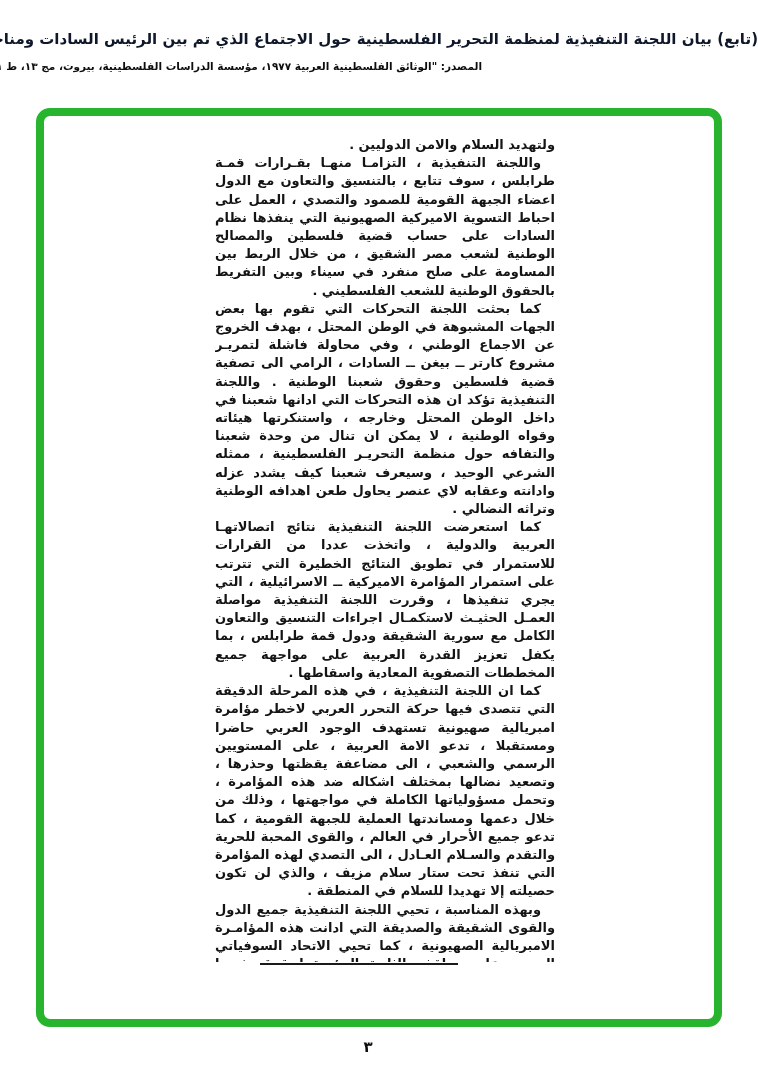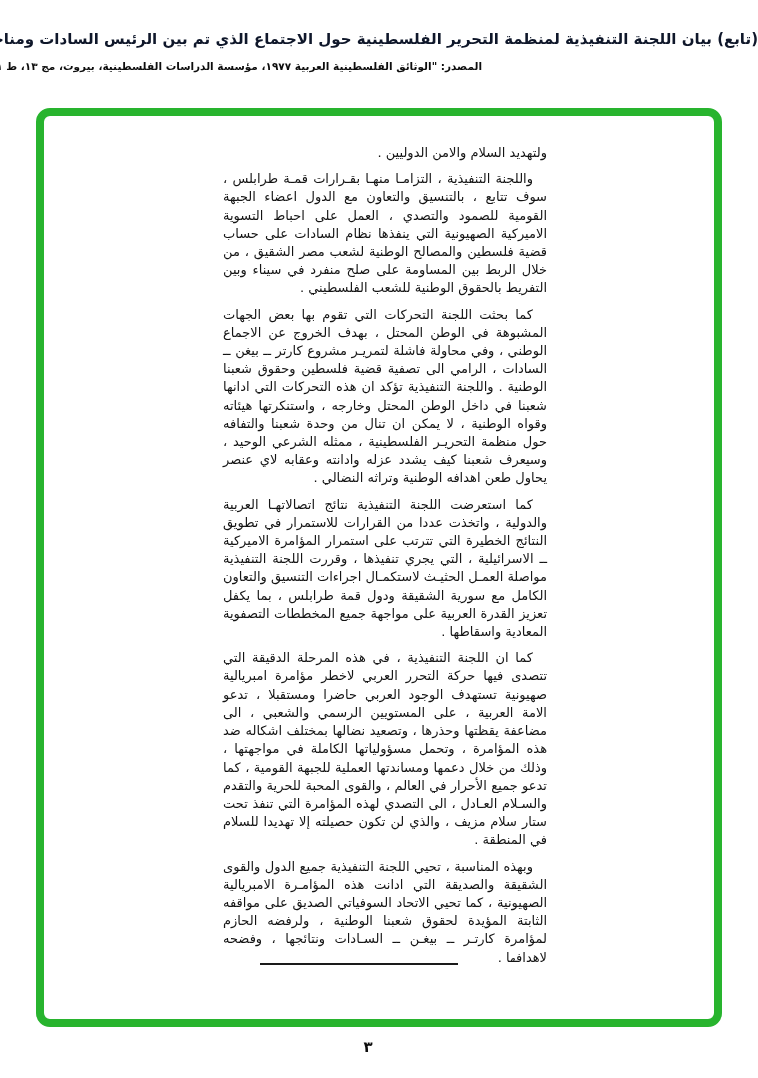"ولتهديد السلام والامن الدوليين ." .doc-body p { font-weight: none -> bold; margin: 8px -> 0 }
